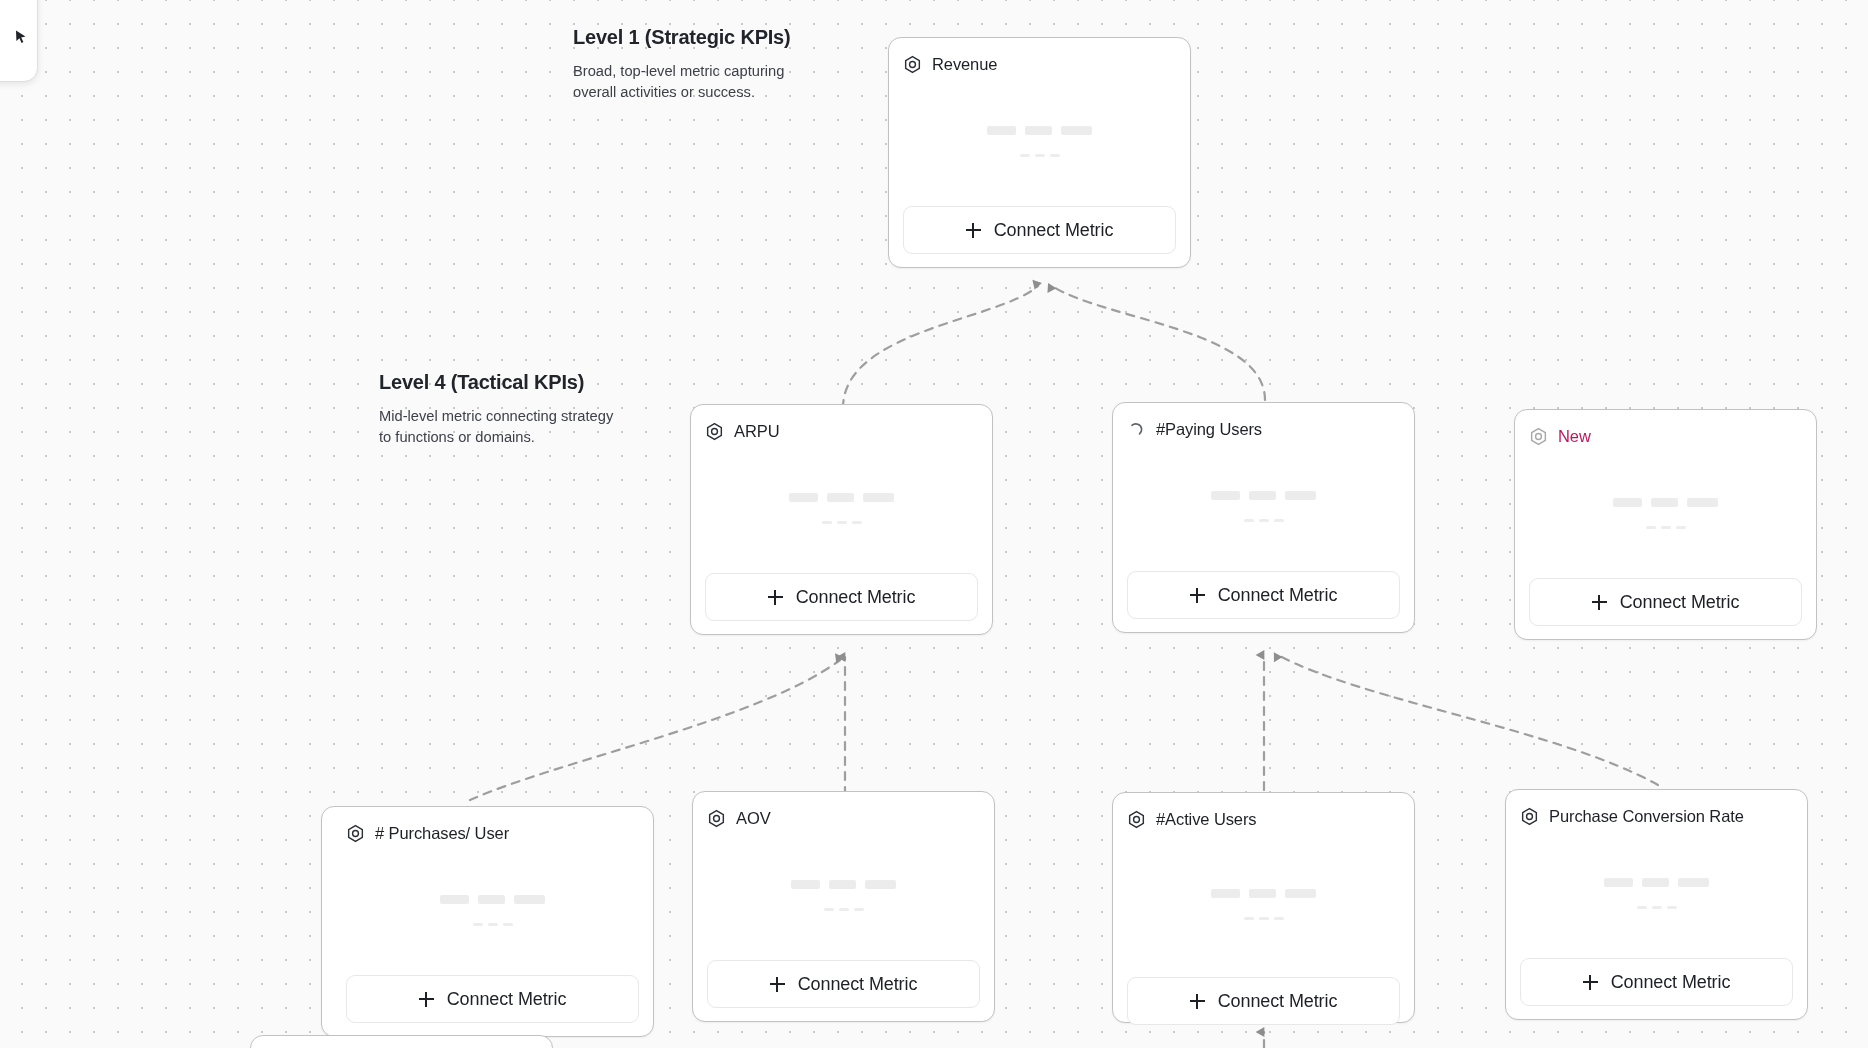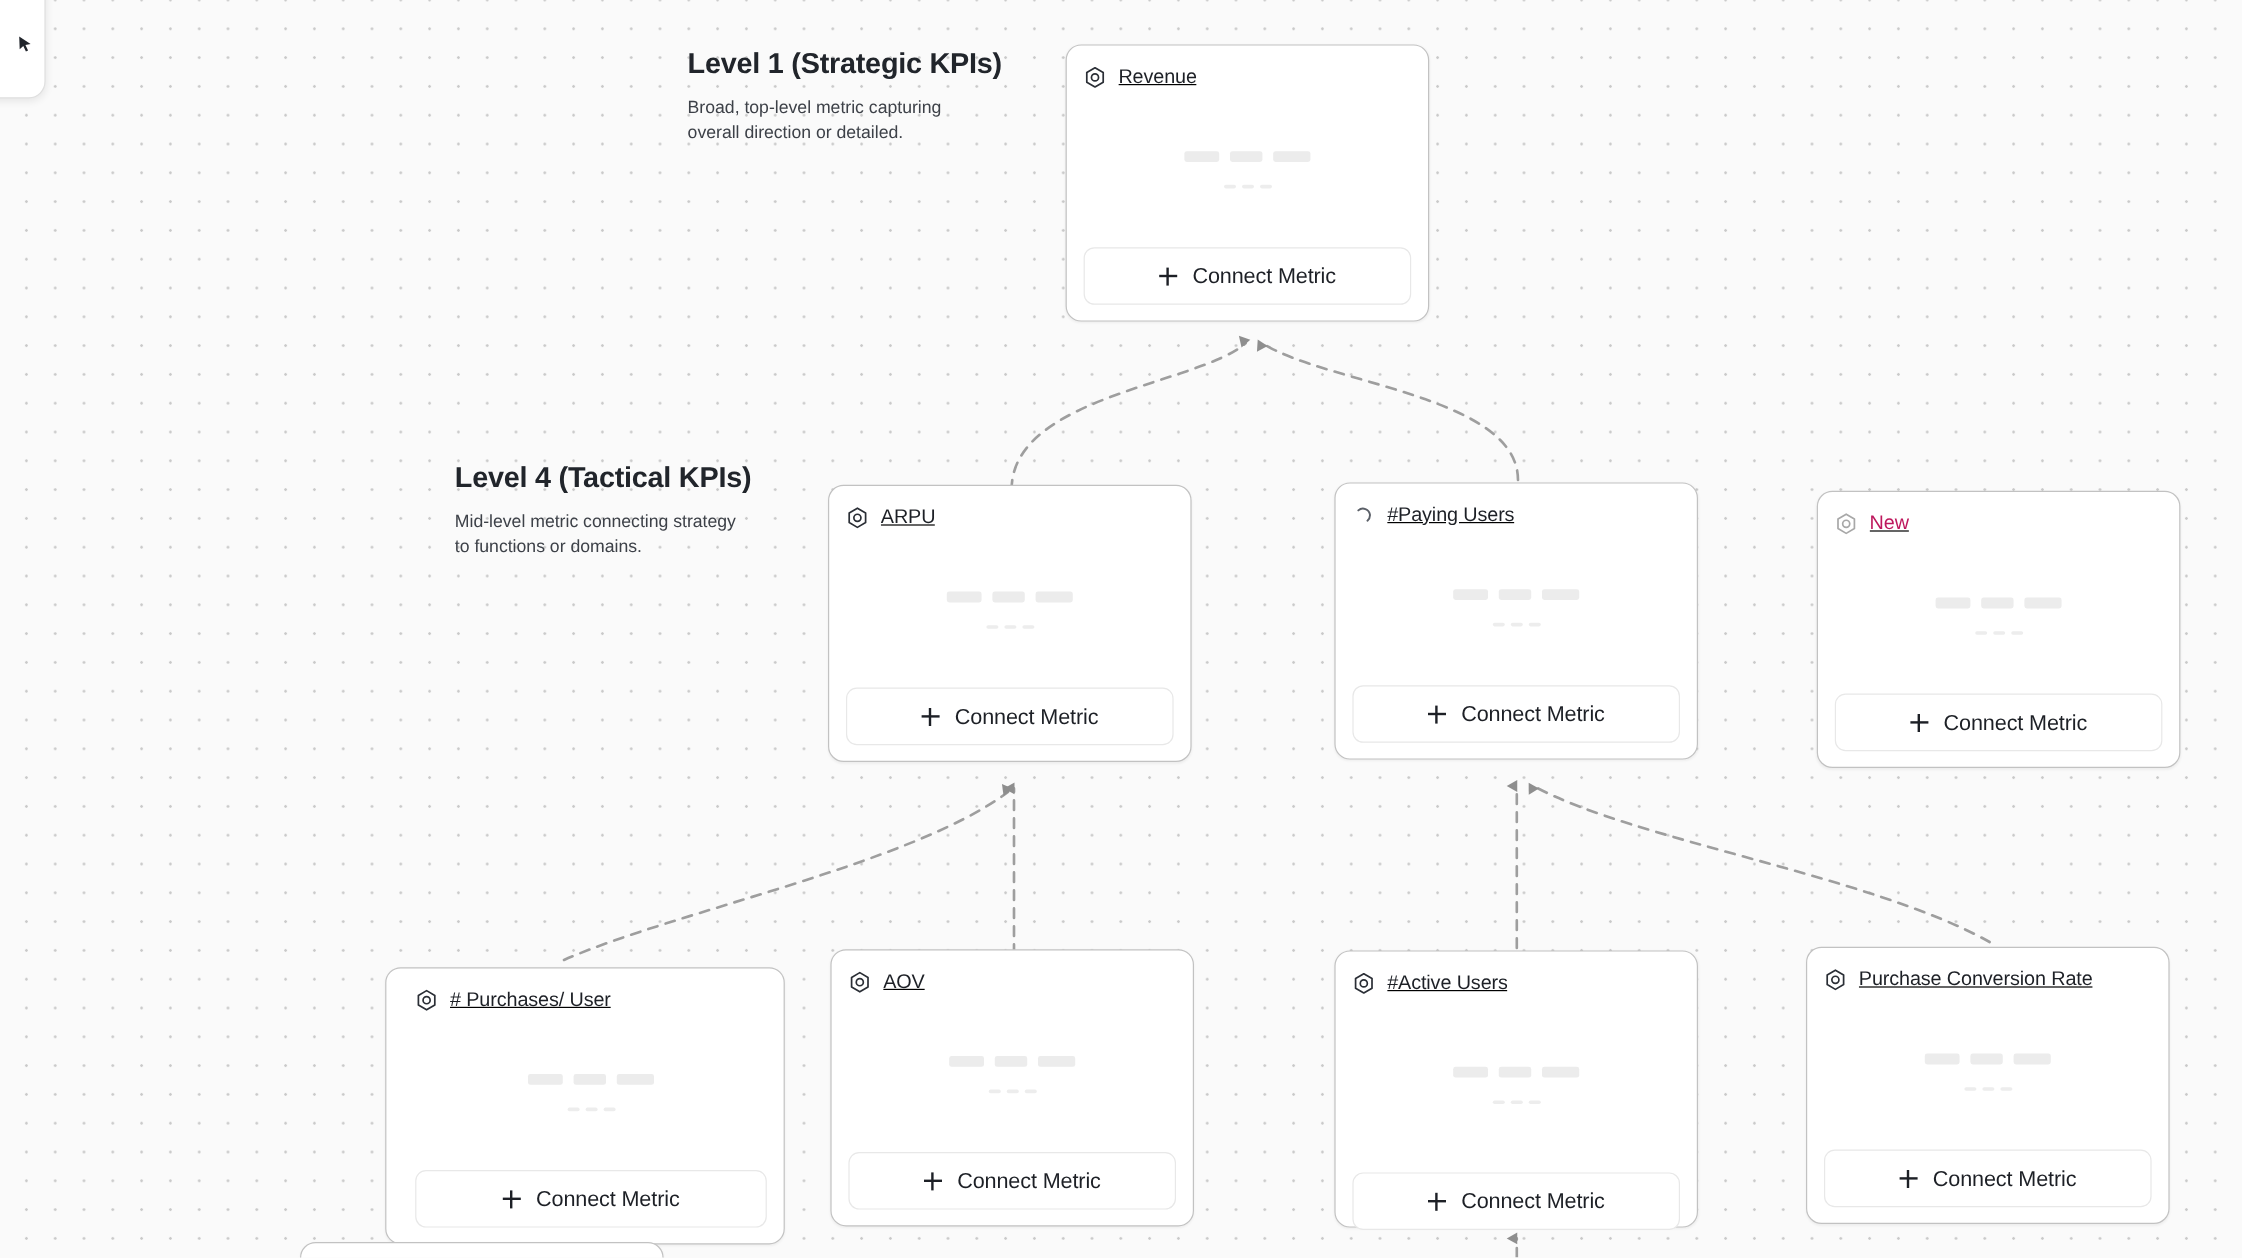"Level 1 (Strategic KPIs)" .level-title { font-size: 24px -> 20px; margin-top: 14px -> none }
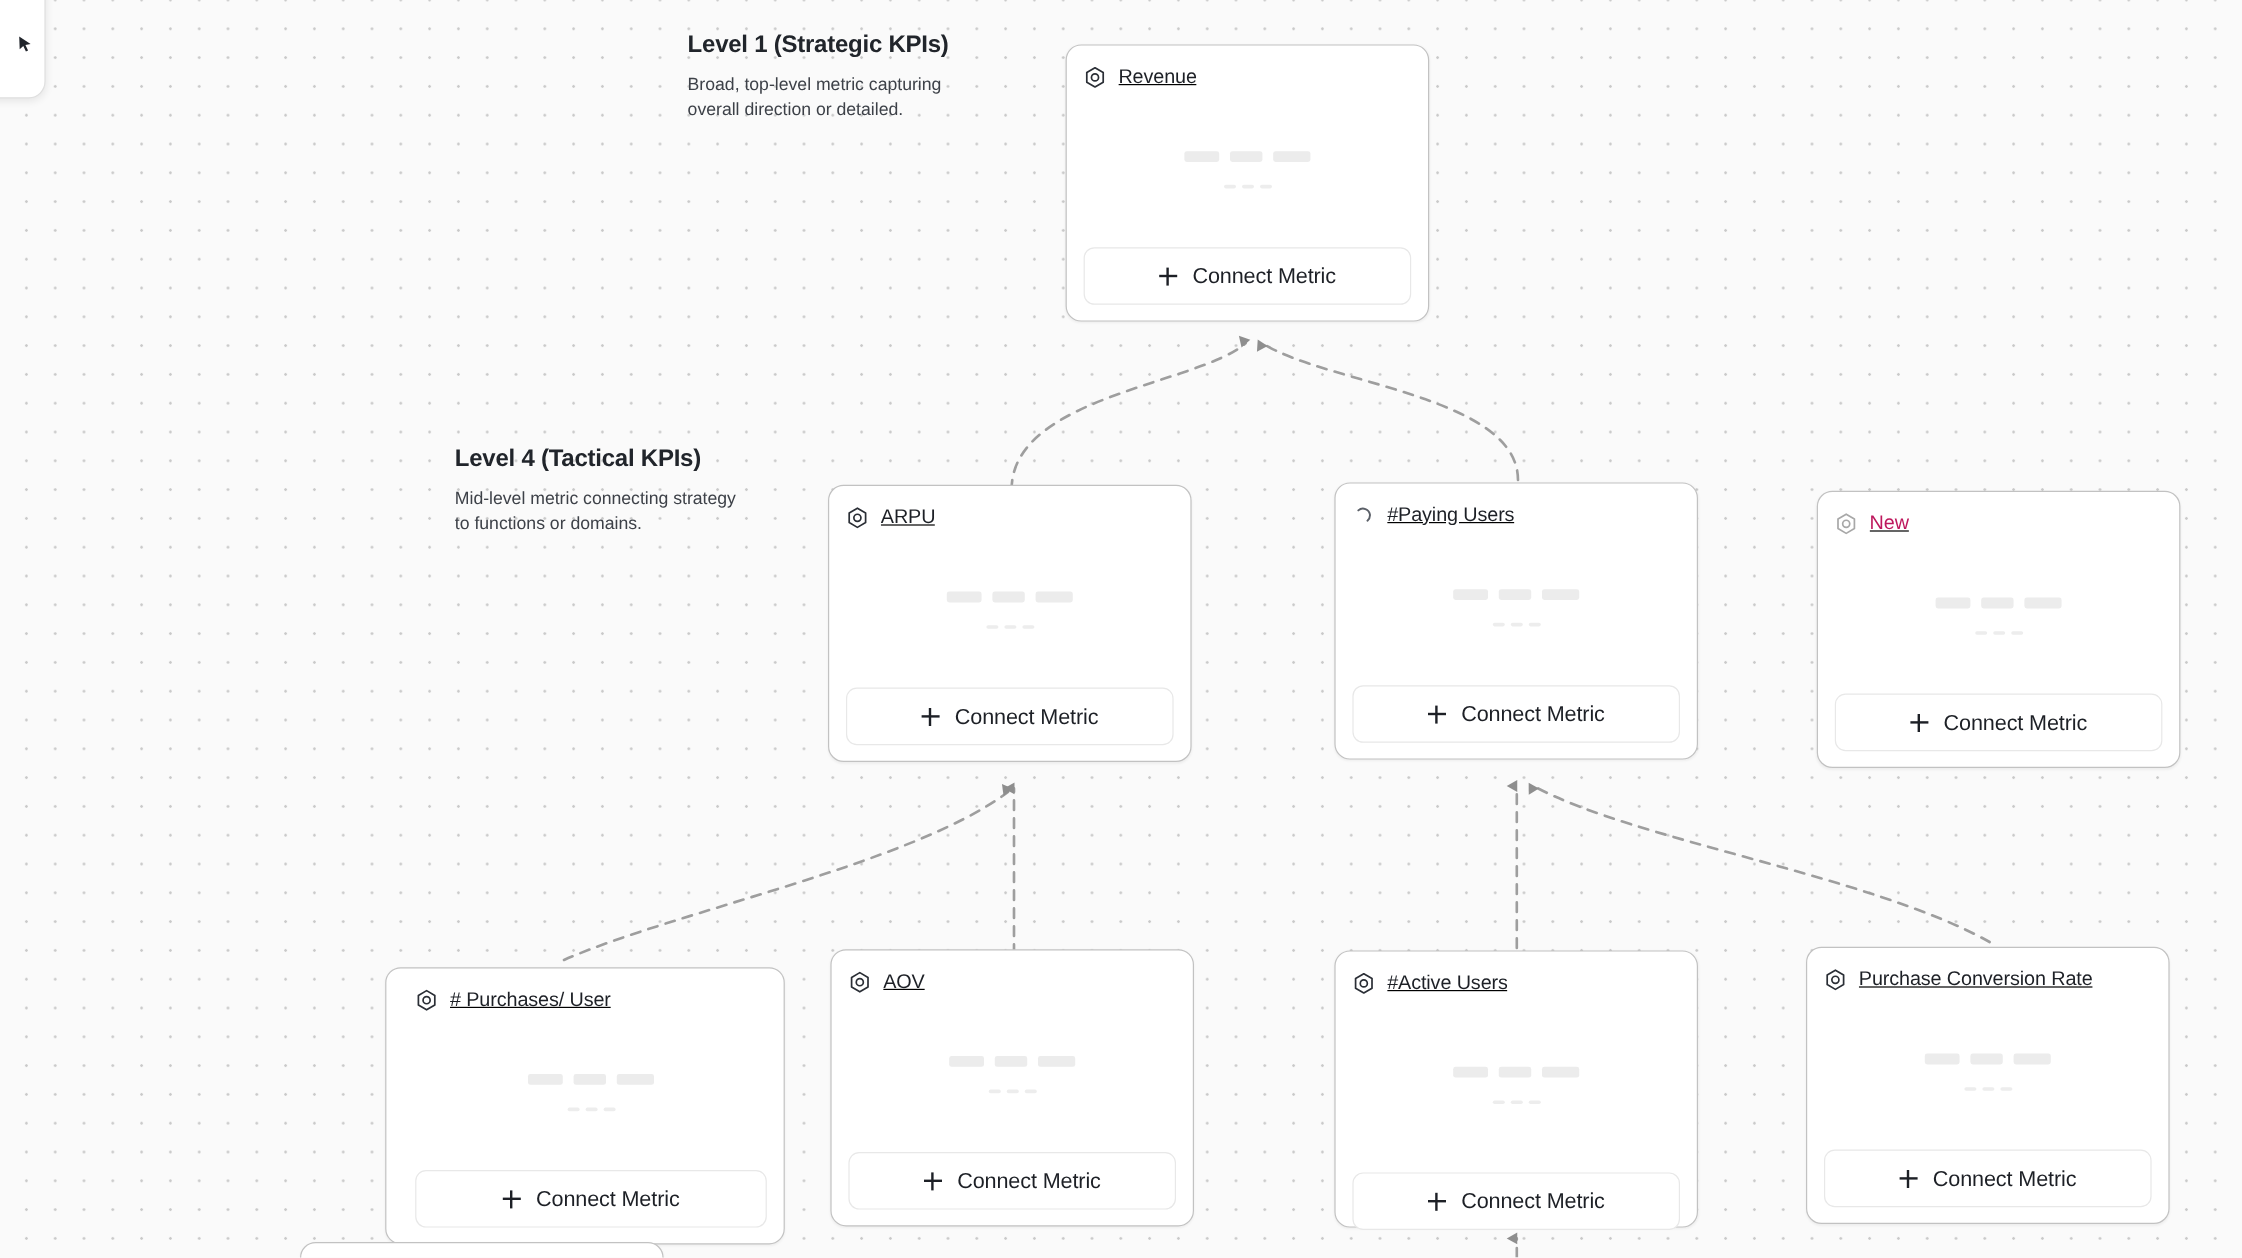"Broad, top-level metric capturing" div.level-desc { text: direction or detailed -> activities or success }
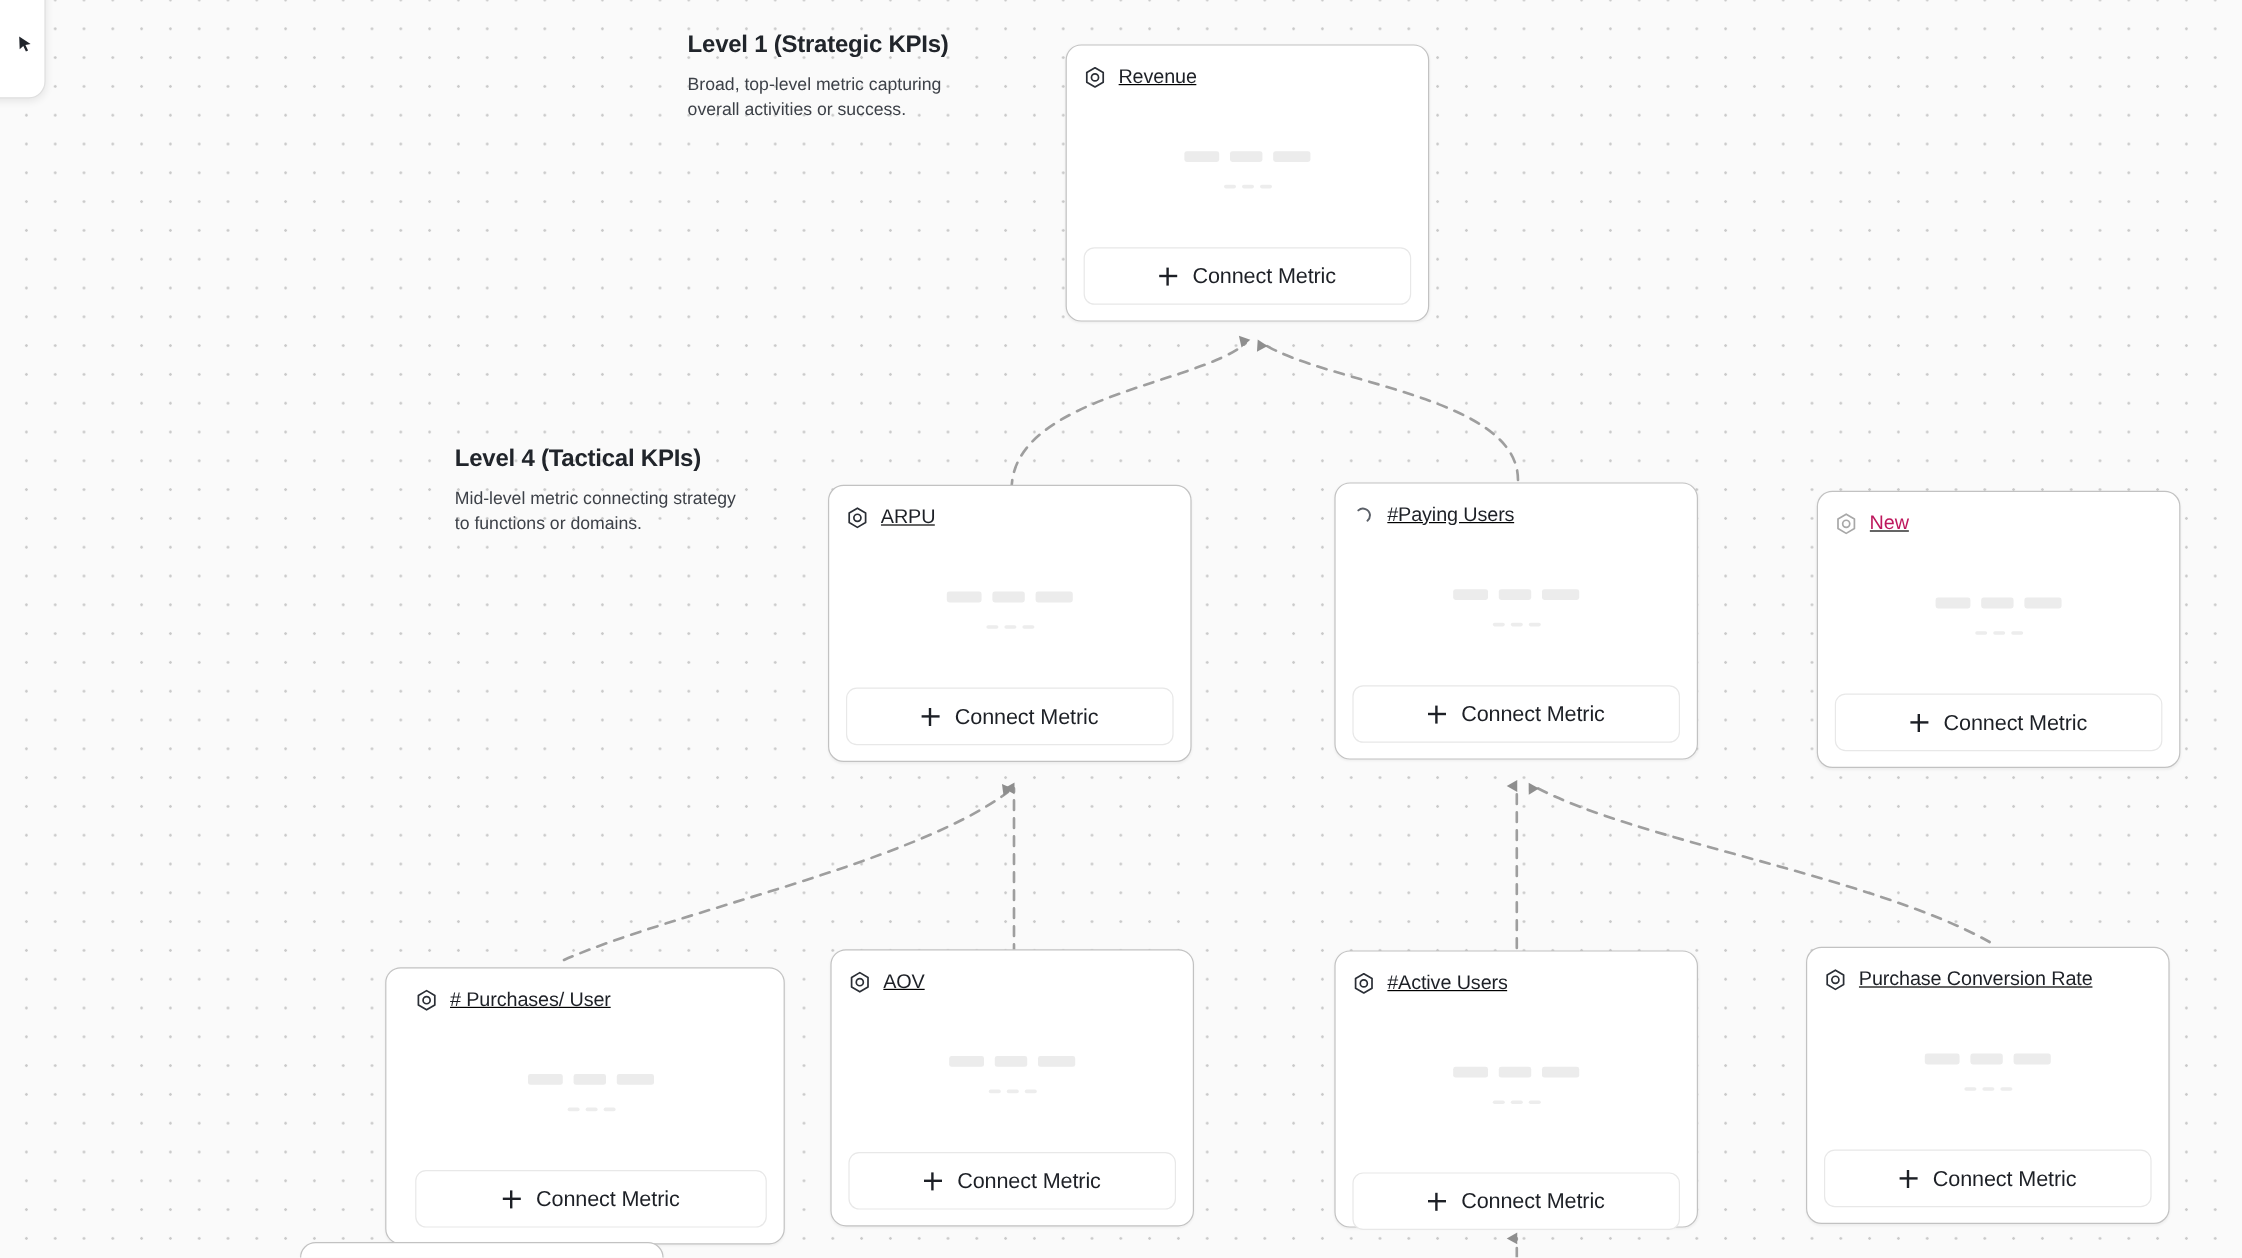"Revenue" .card-head { text-decoration: underline -> none }
